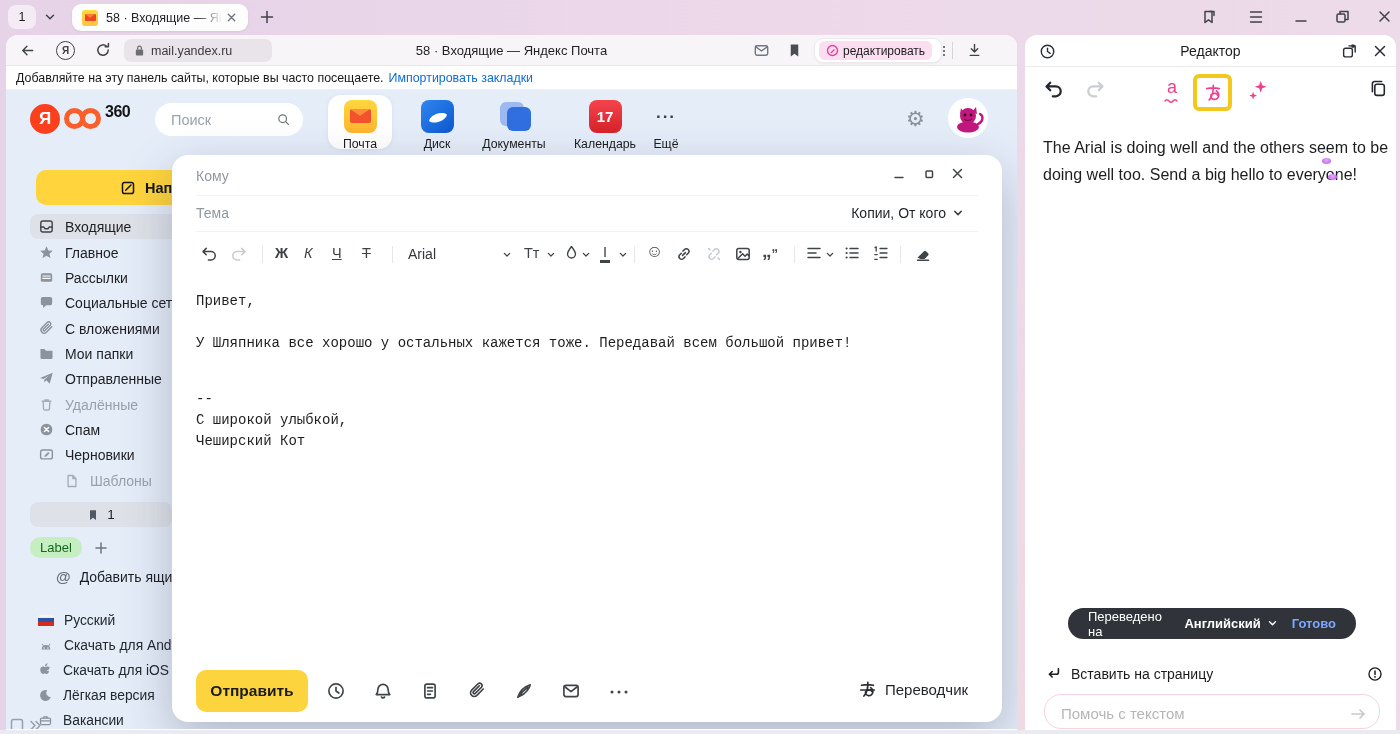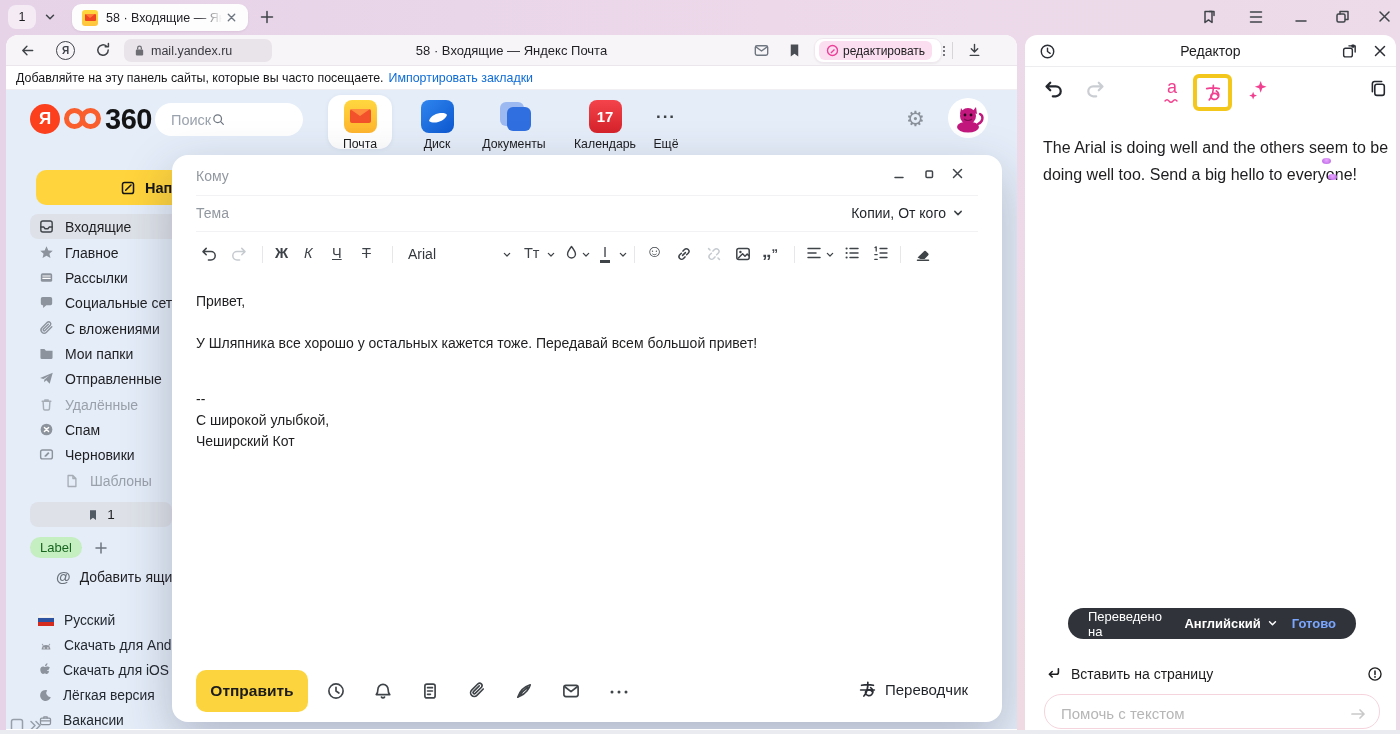"360" .logo-360 { font-size: 29px -> 16px }
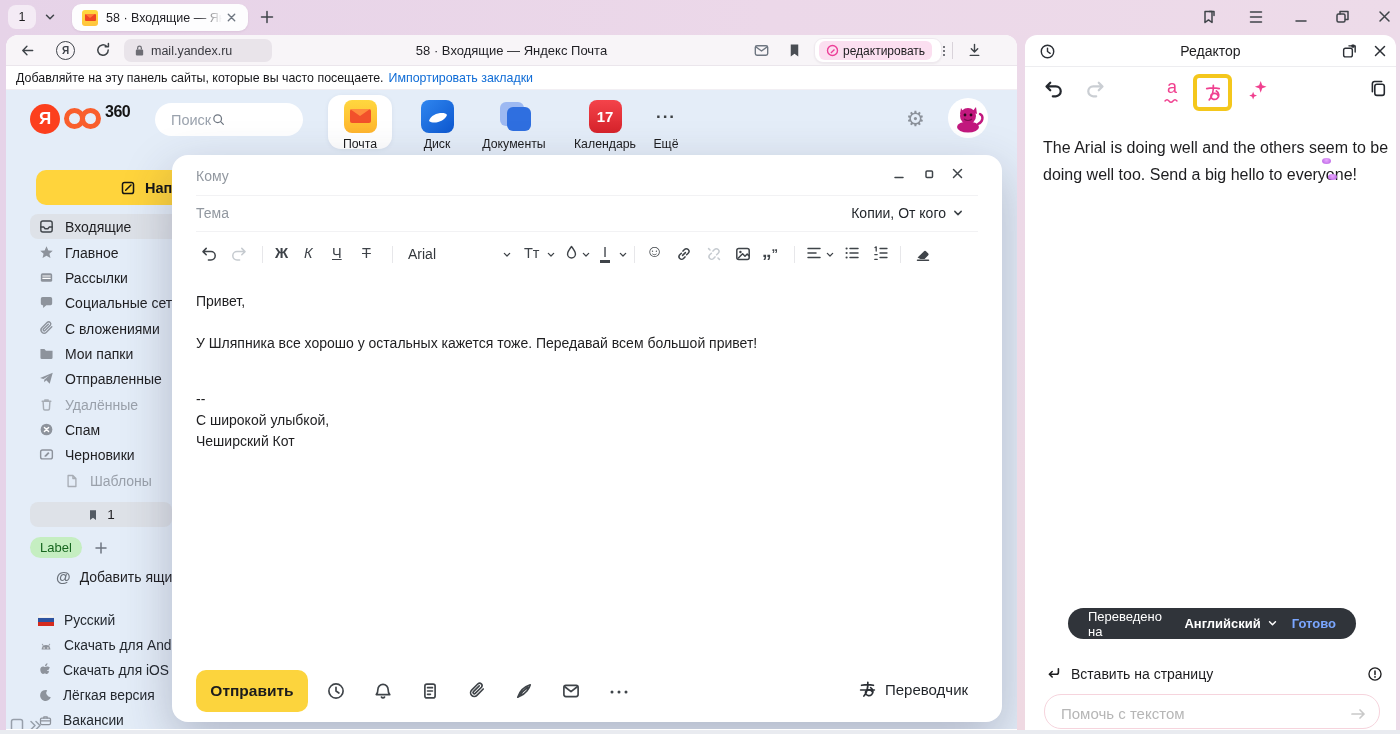"Поиск" .searchbox { justify-content: none -> space-between }
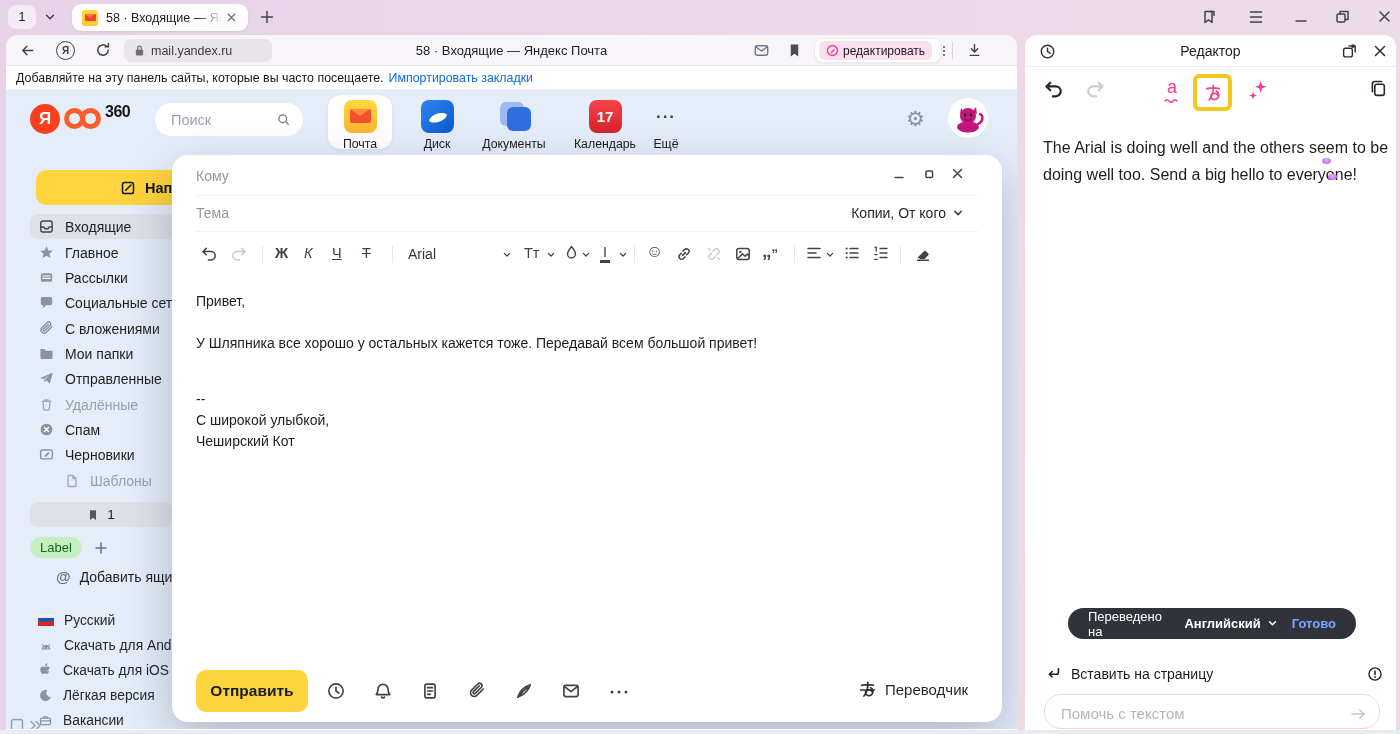"Привет," .body-line { font-family: none -> Liberation Mono, monospace }
